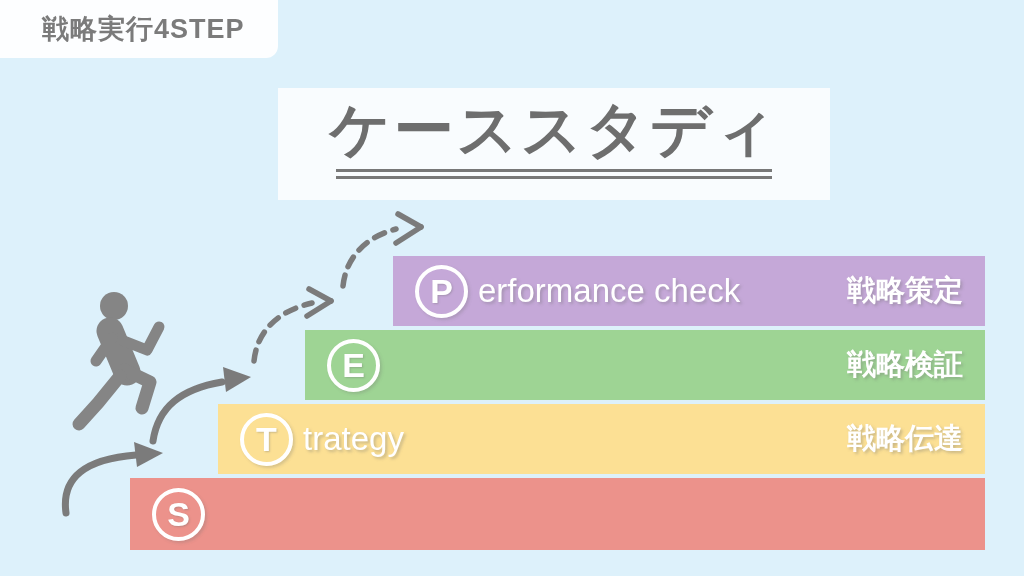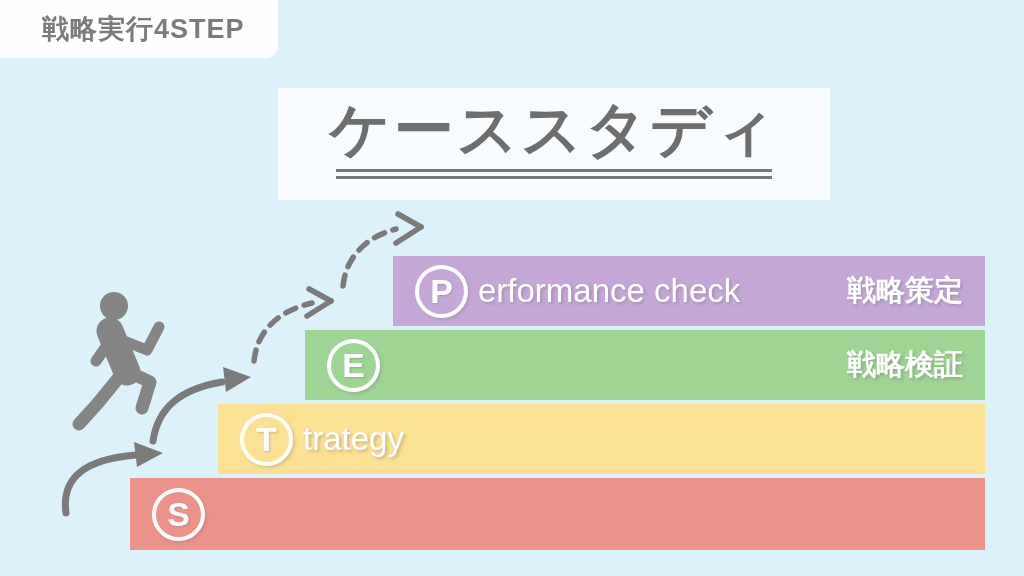"戦略伝達" span.jp { html: none -> <span>戦略伝達</span> }
